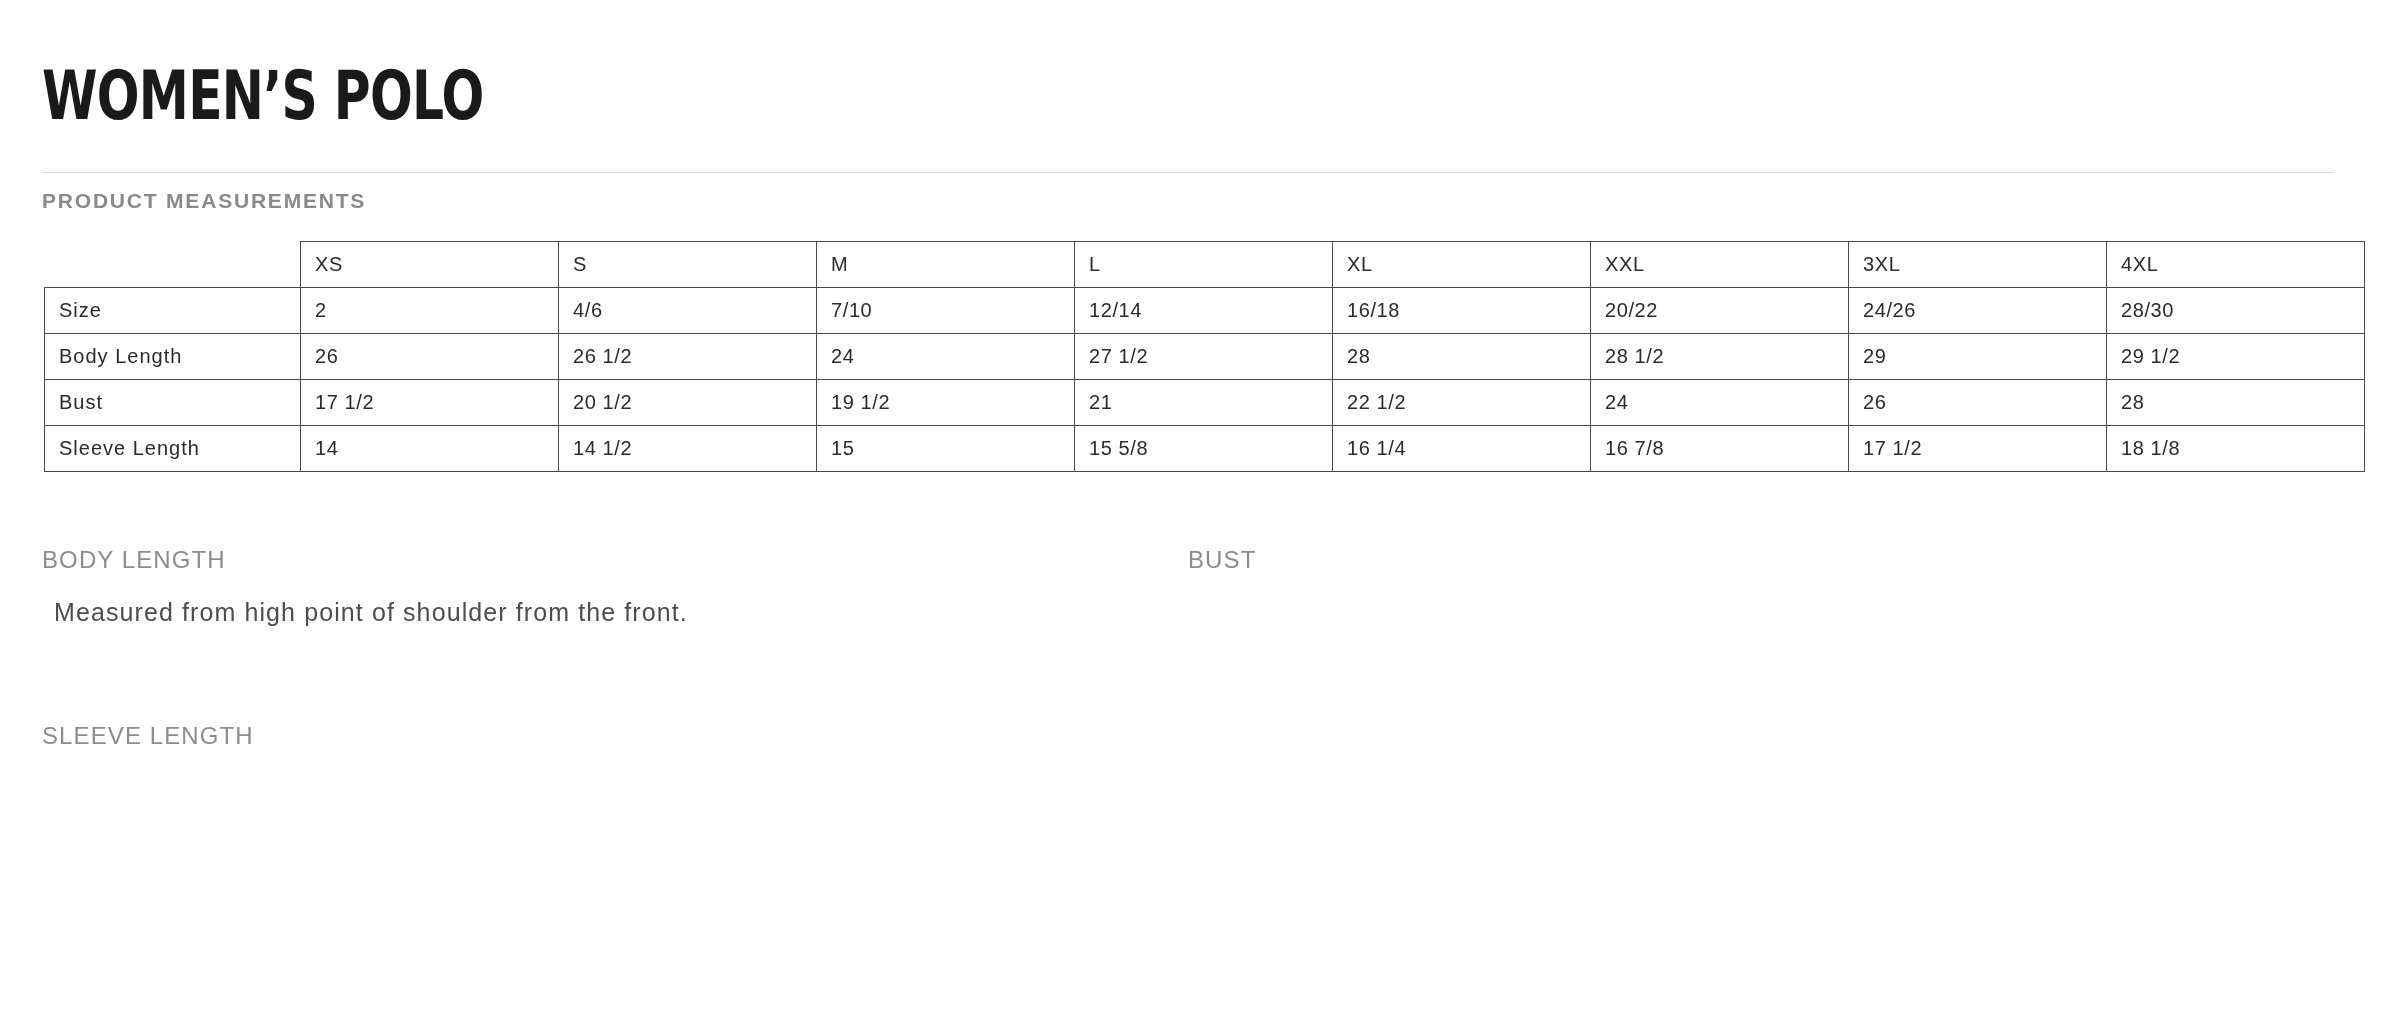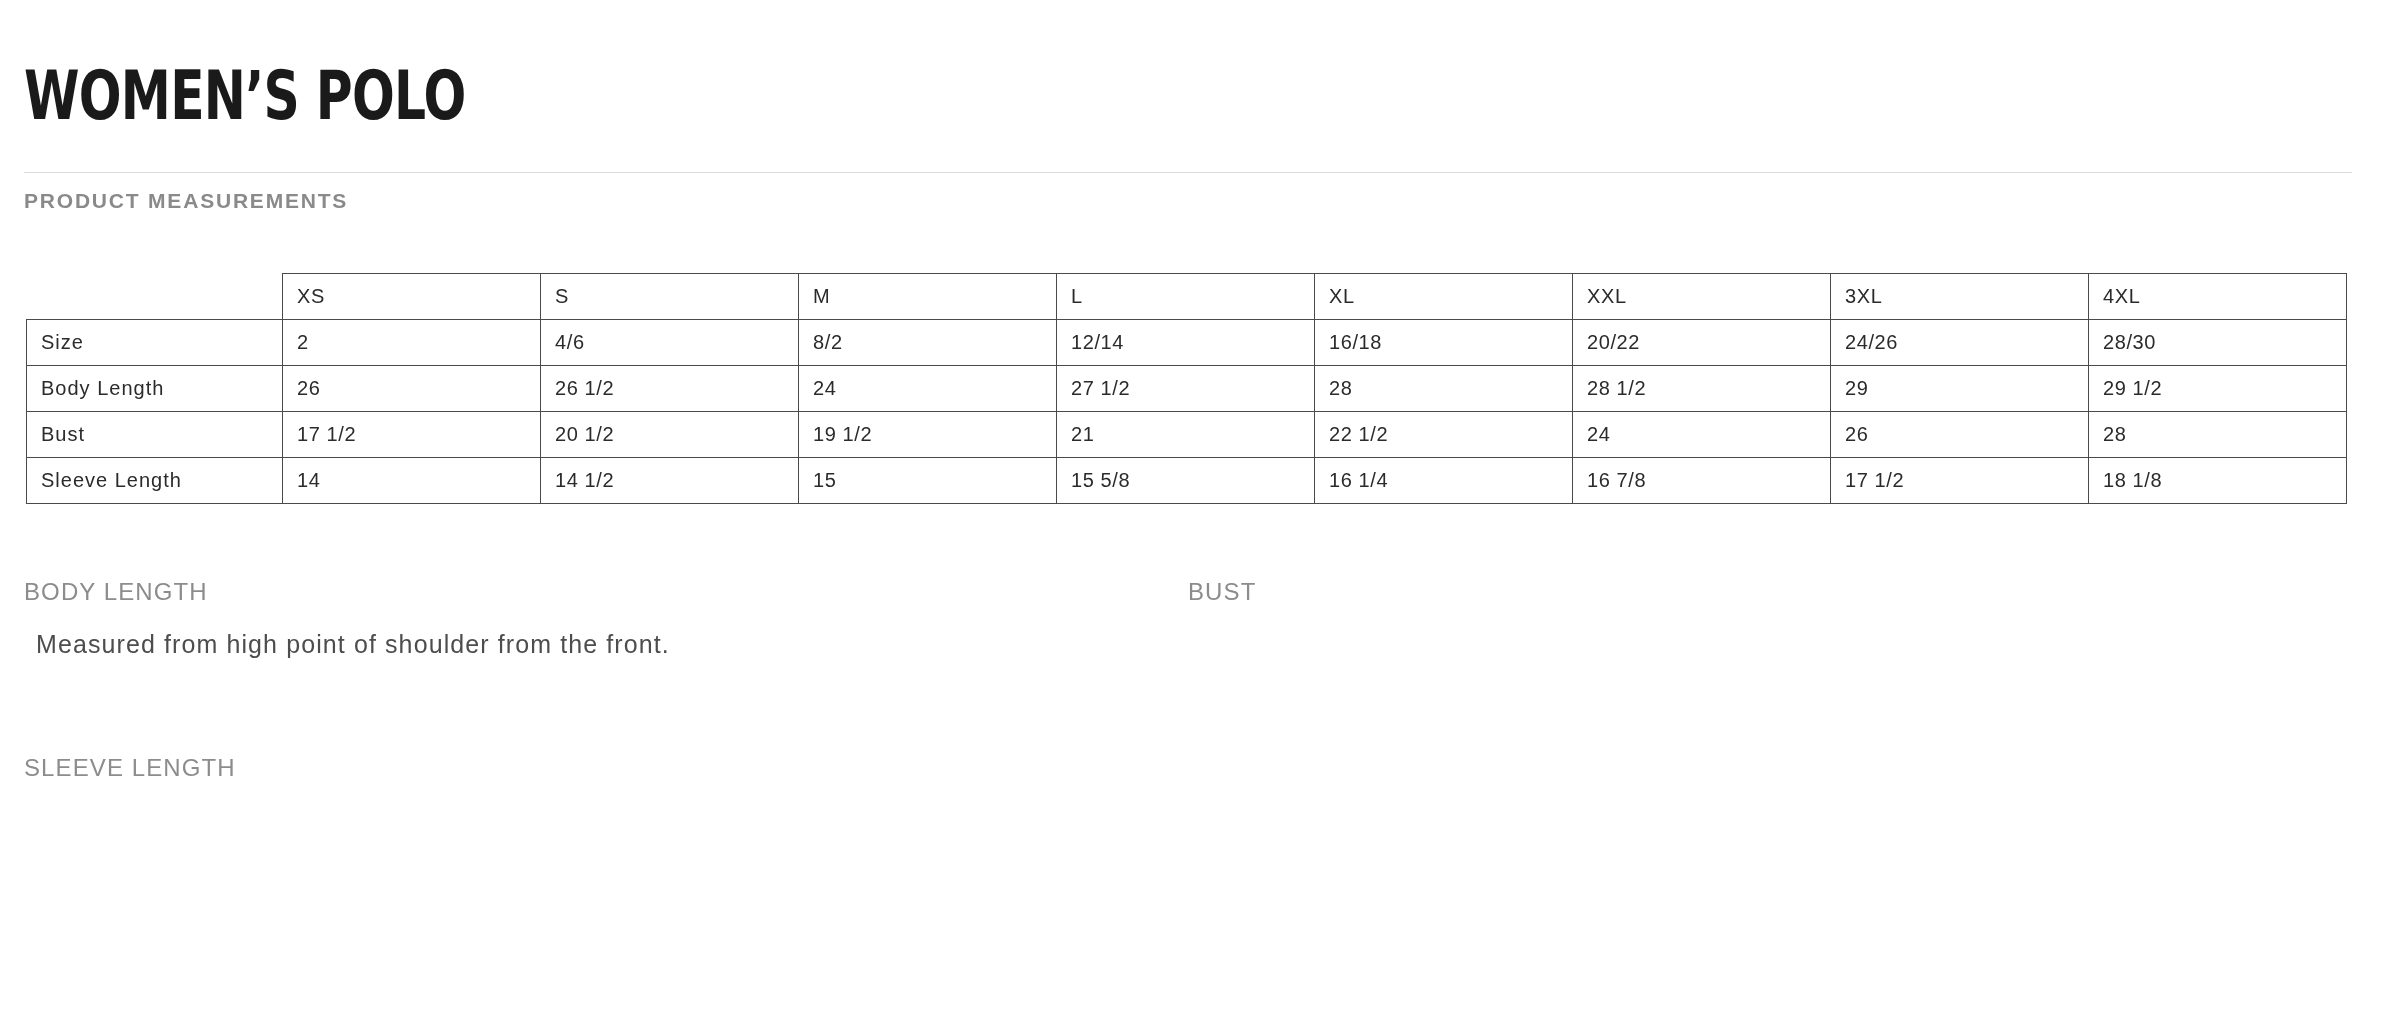"WOMEN’S POLO" .page { padding: 0 24px -> 0 42px }
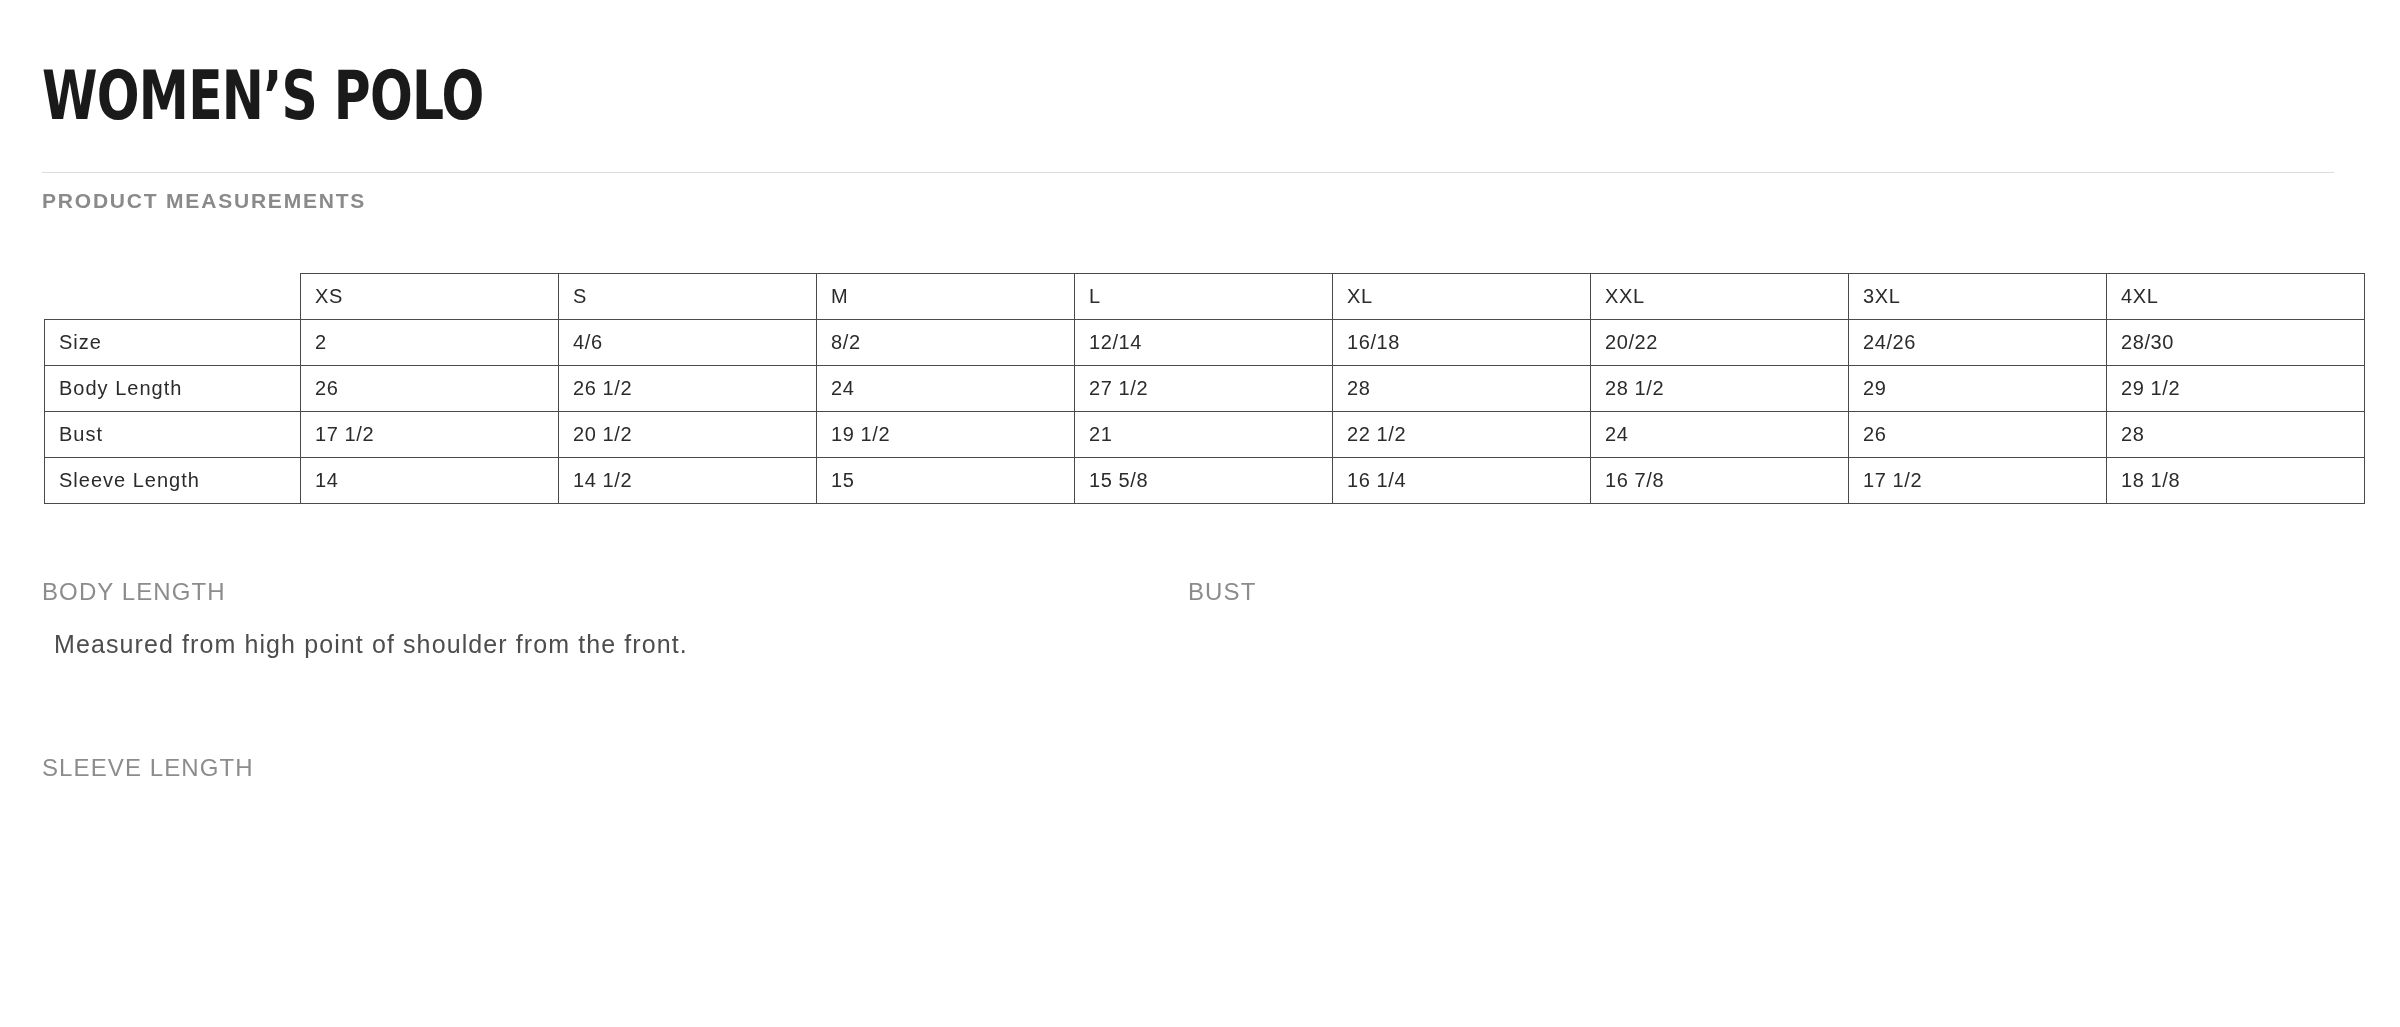"XS" .table-wrap { margin-top: 60px -> 28px }
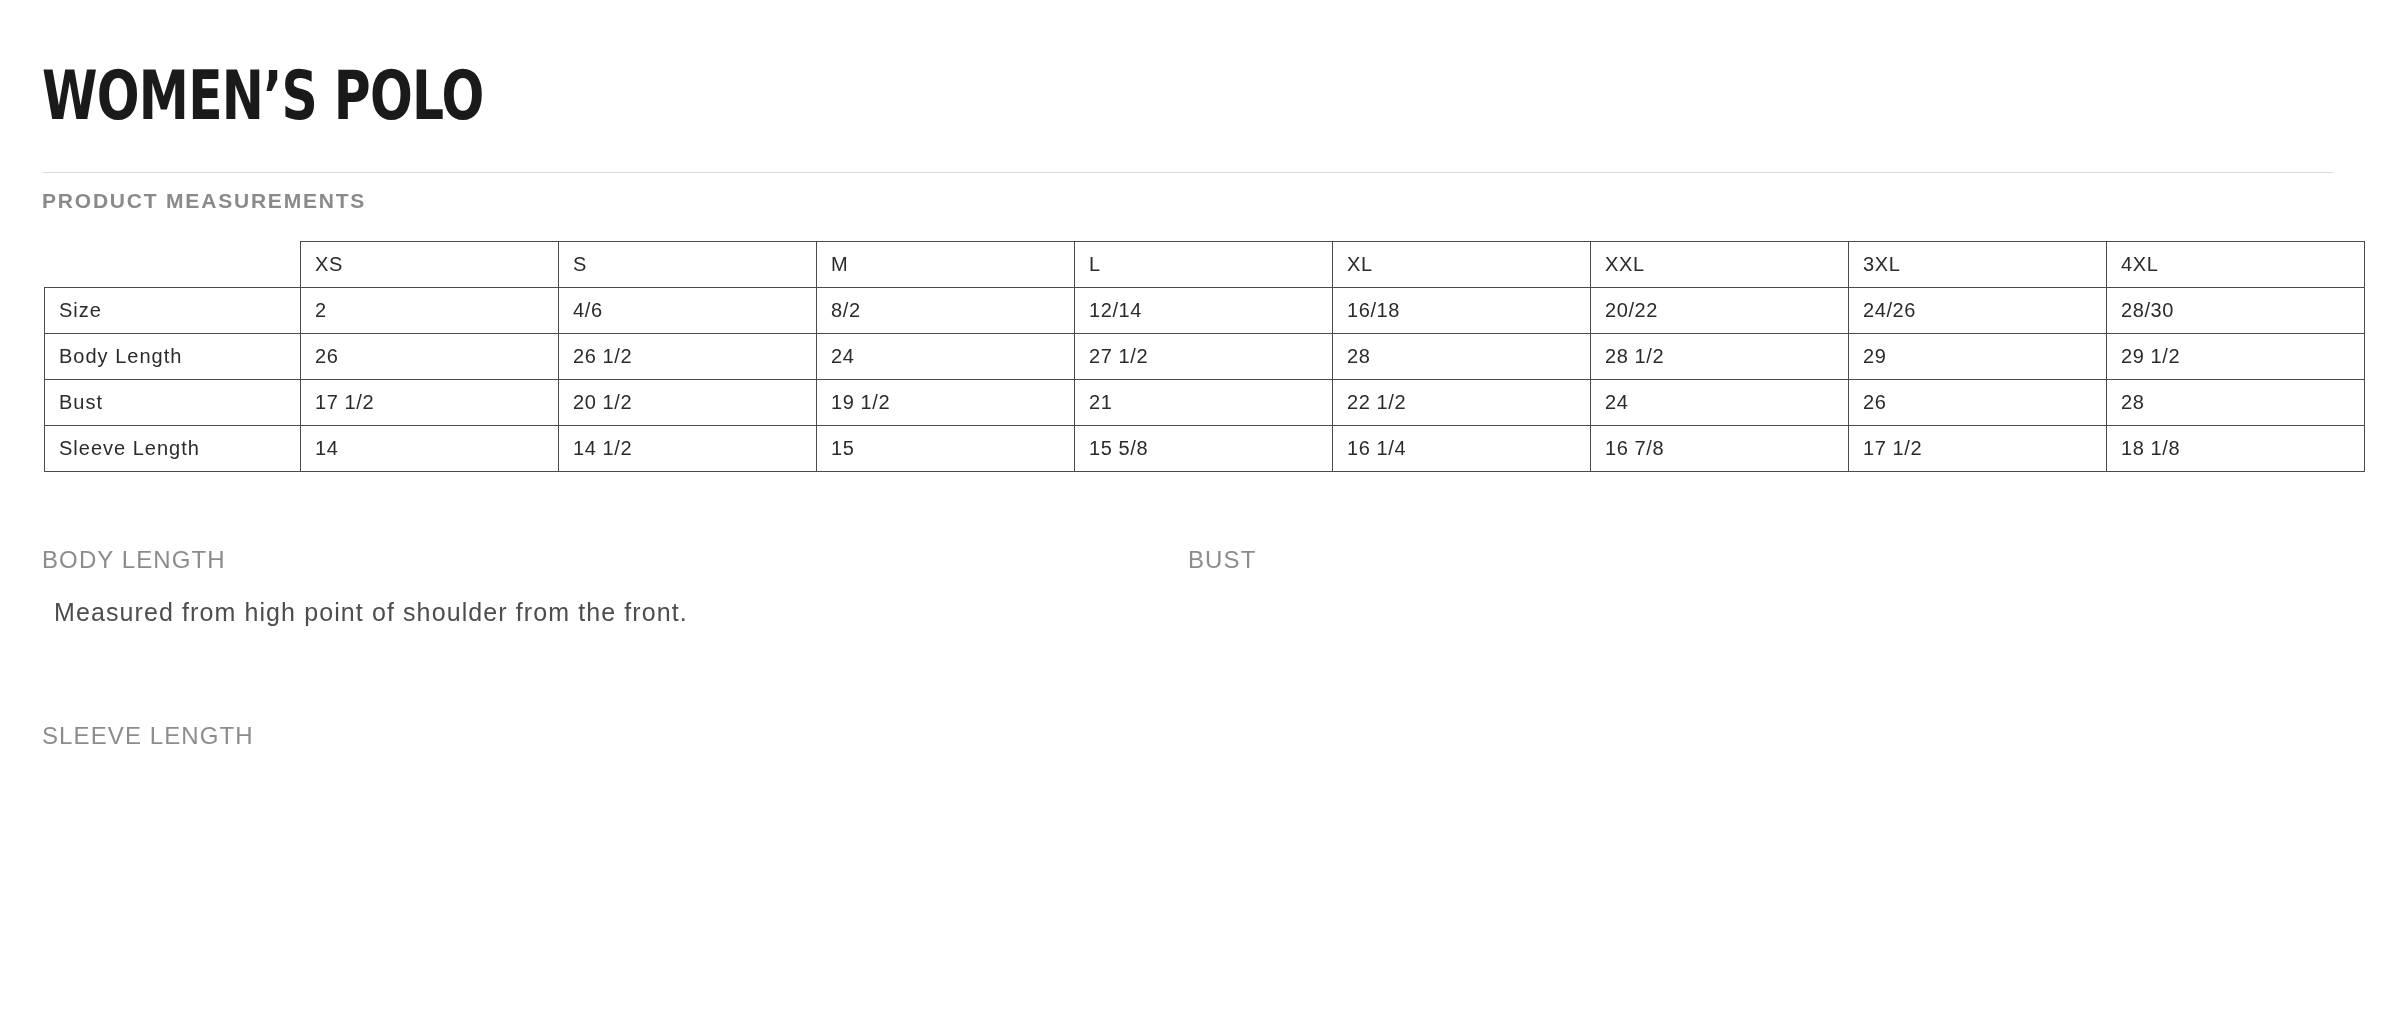"8/2" td { text: 8/2 -> 7/10 }
